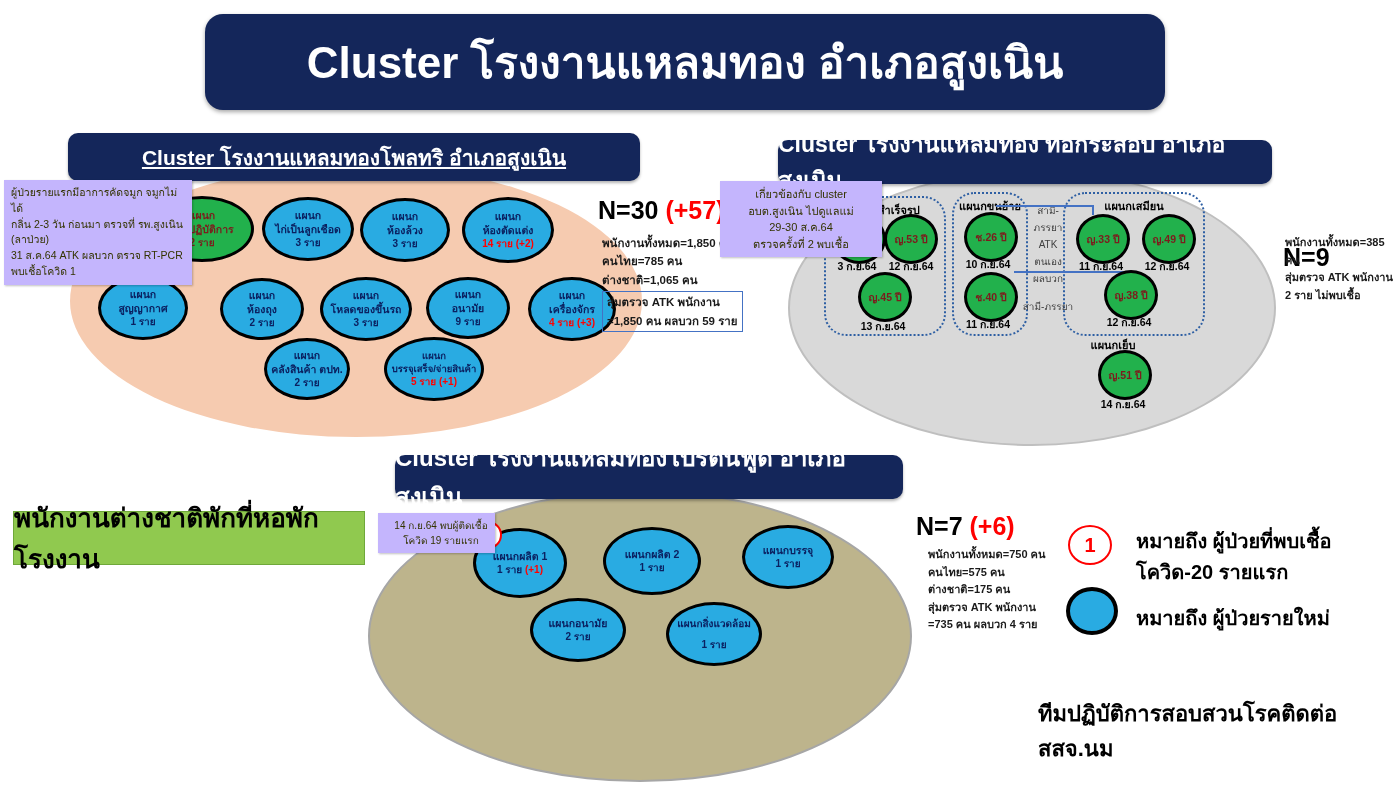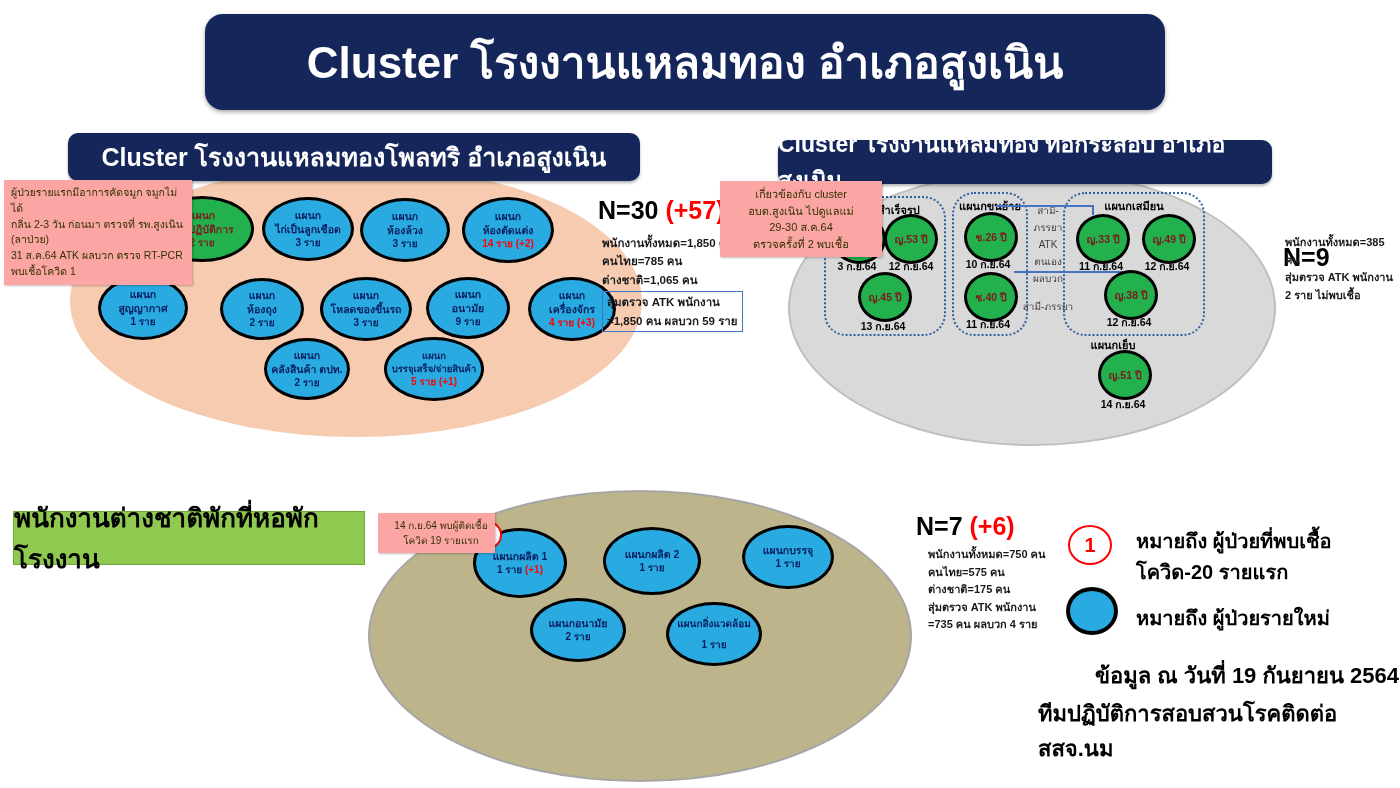"Cluster โรงงานแหลมทองโพลทริ อำเภอสูงเนิน" div.hdr { font-size: 25px -> 21px; text-decoration: none -> underline }
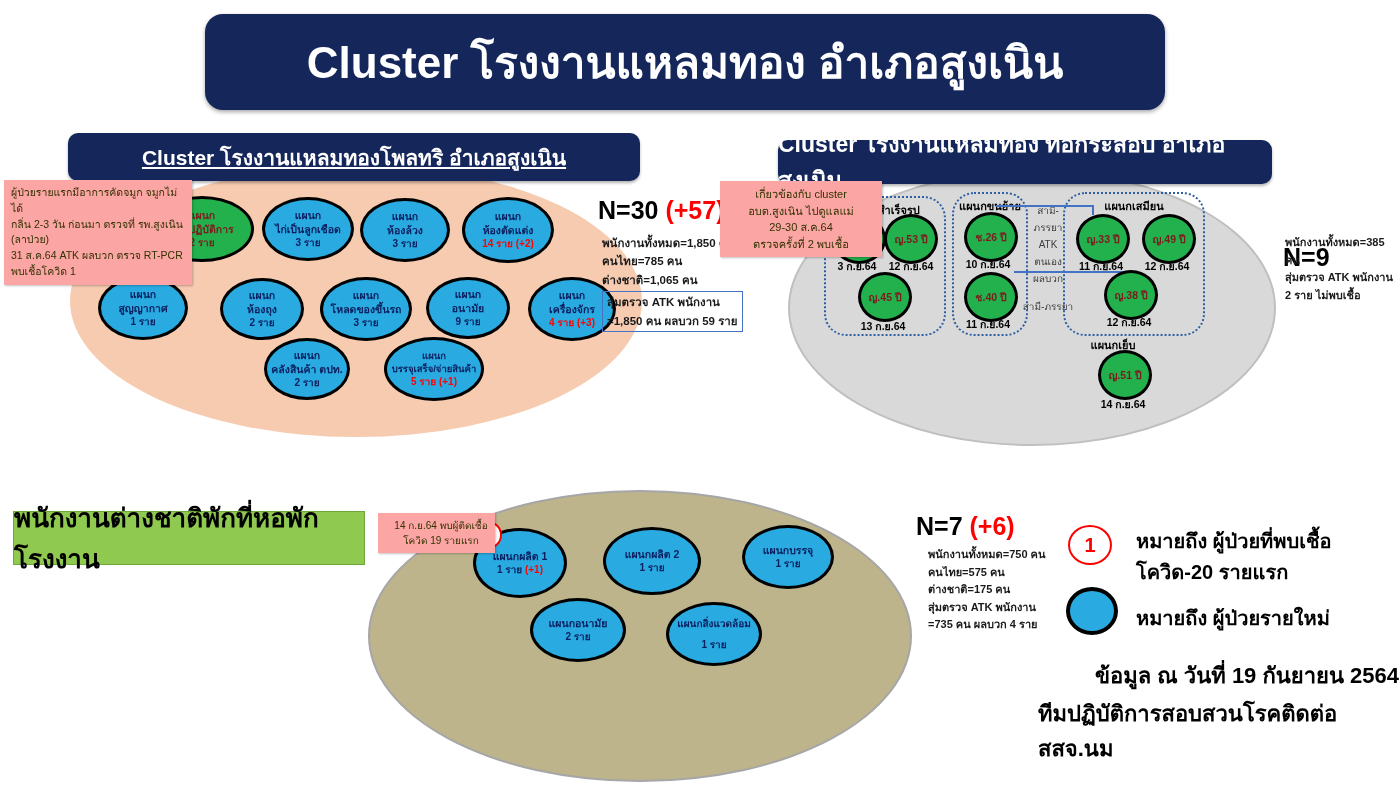"ผู้ป่วยรายแรกมีอาการคัดจมูก จมูกไม่ได้" .note { background: #fca5a5 -> #c4b5fd }
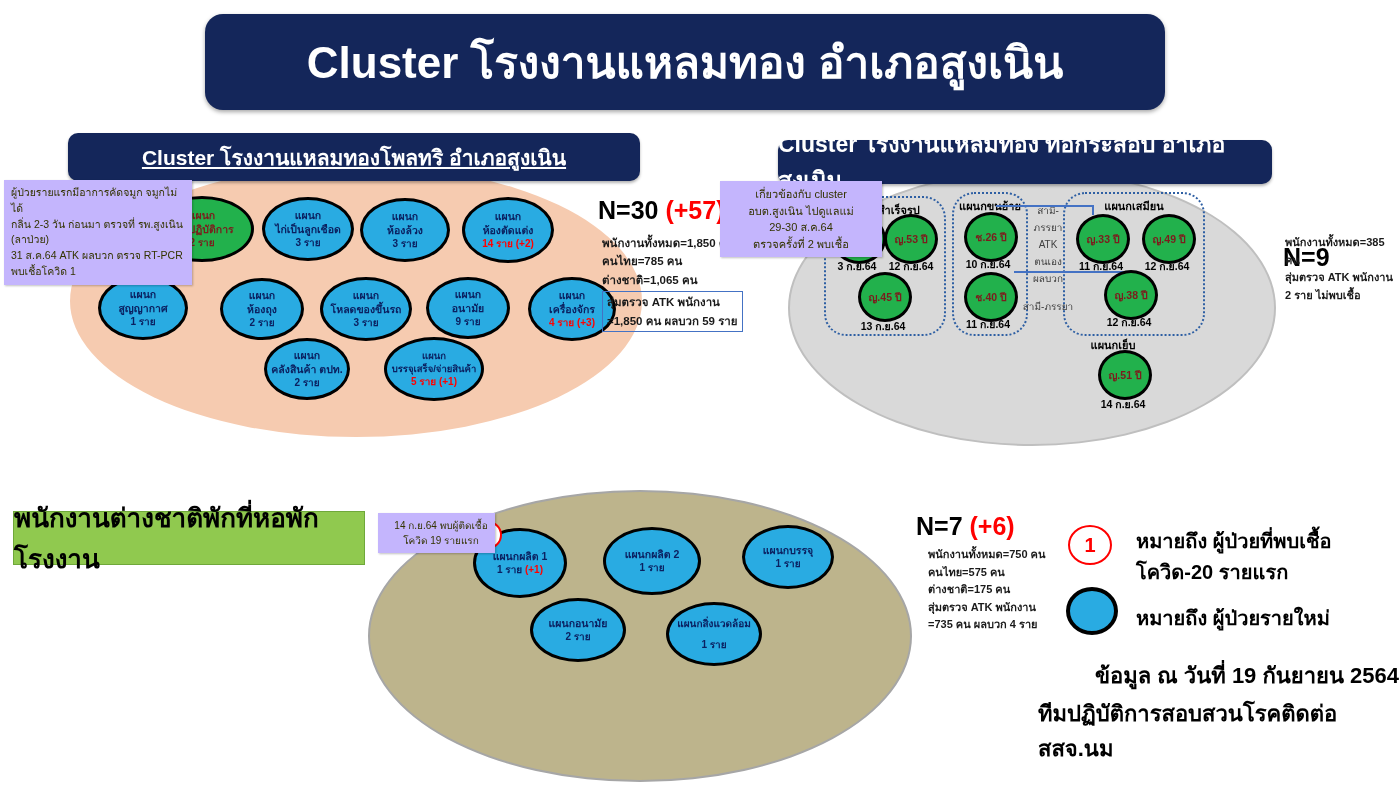"Cluster โรงงานแหลมทองโปรตีนฟู้ด" div.hdr { html: none -> <div>Cluster โรงงานแหลมทองโปรตีนฟู้ด อำเภอสูงเนิน</div> }
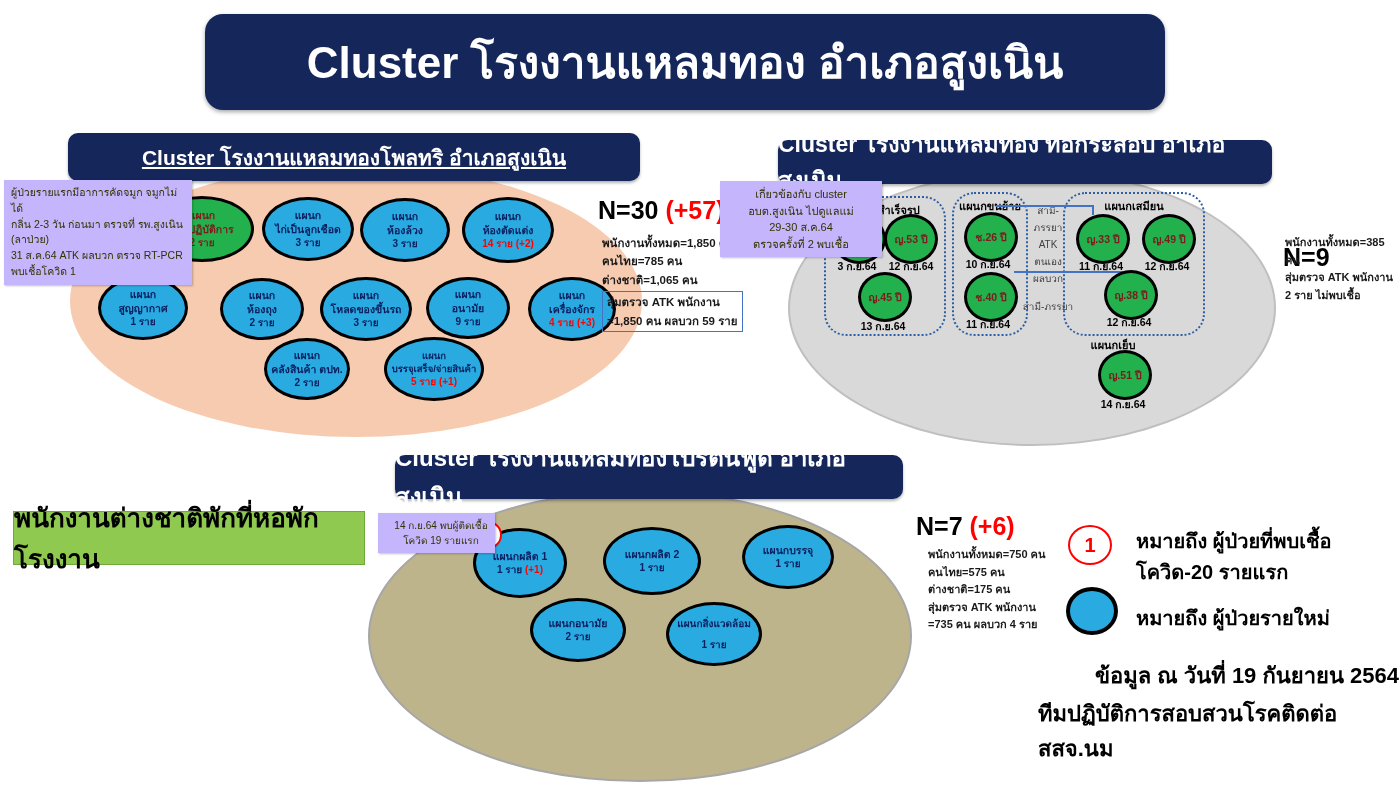"ข้อมูล ณ วันที่ 19 กันยายน" div.foot { html: <div>ข้อมูล ณ วันที่ 19 กันยายน 2564</div> -> none }
